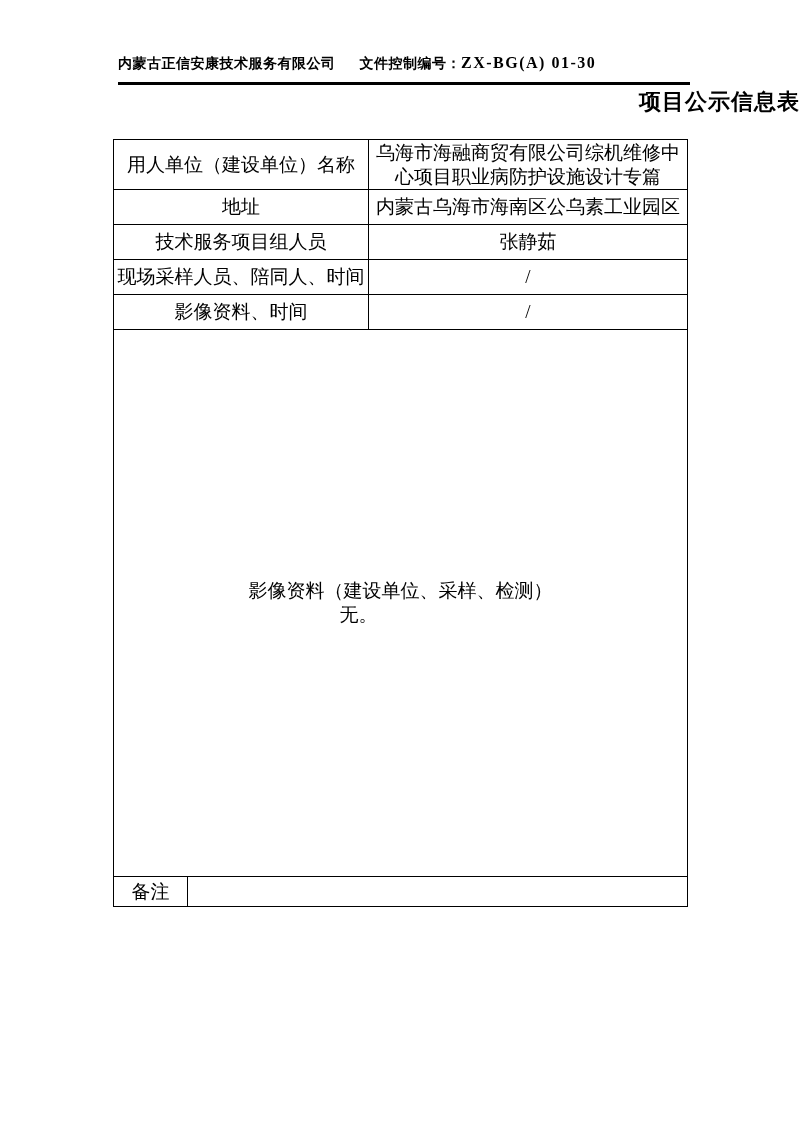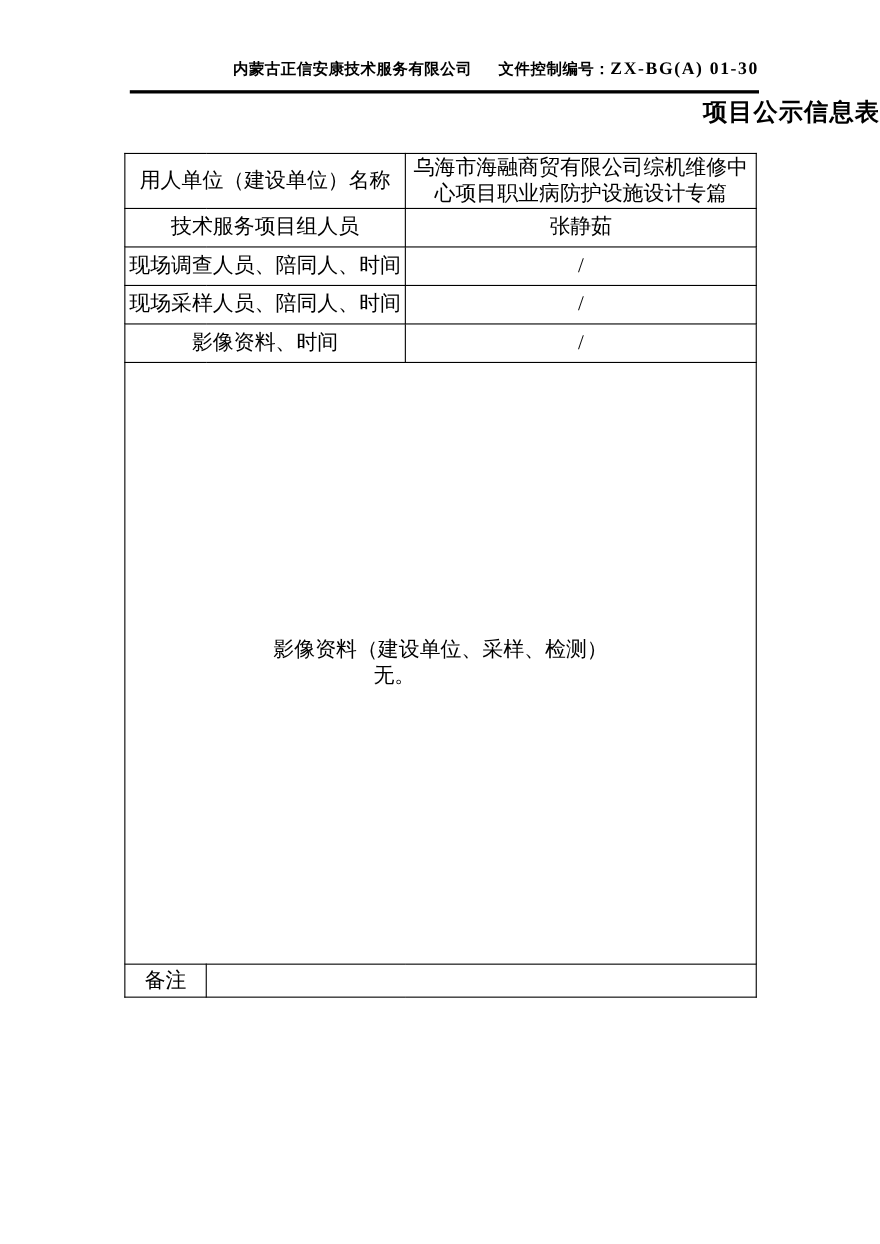"内蒙古正信安康技术服务有限公司 文件控制编号：ZX-BG(A) 01-30" .doc-header { text-align: right -> none }
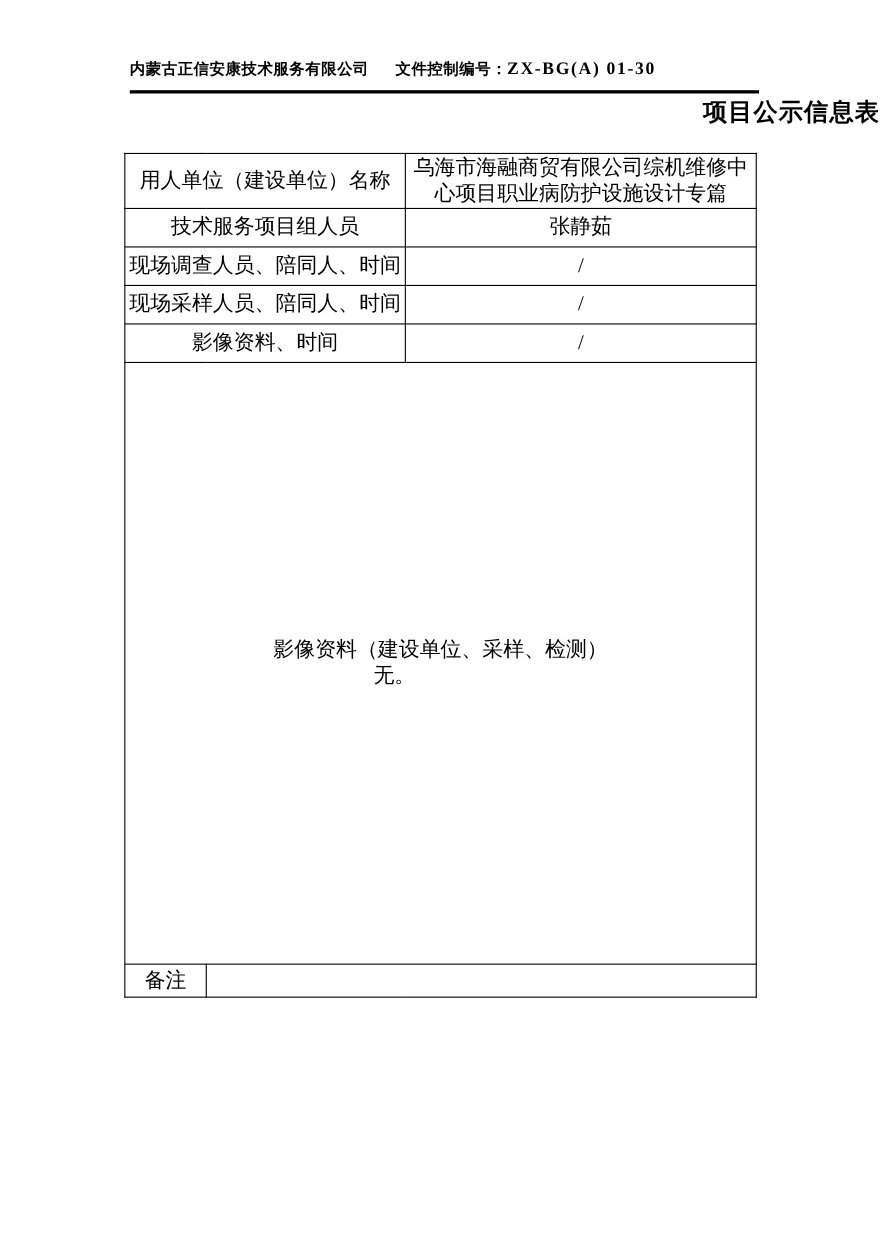"地址" tr.row-std { html: none -> <tr> <td>地址</td> <td>内蒙古乌海市海南区公乌素工业园区</td> </tr> }
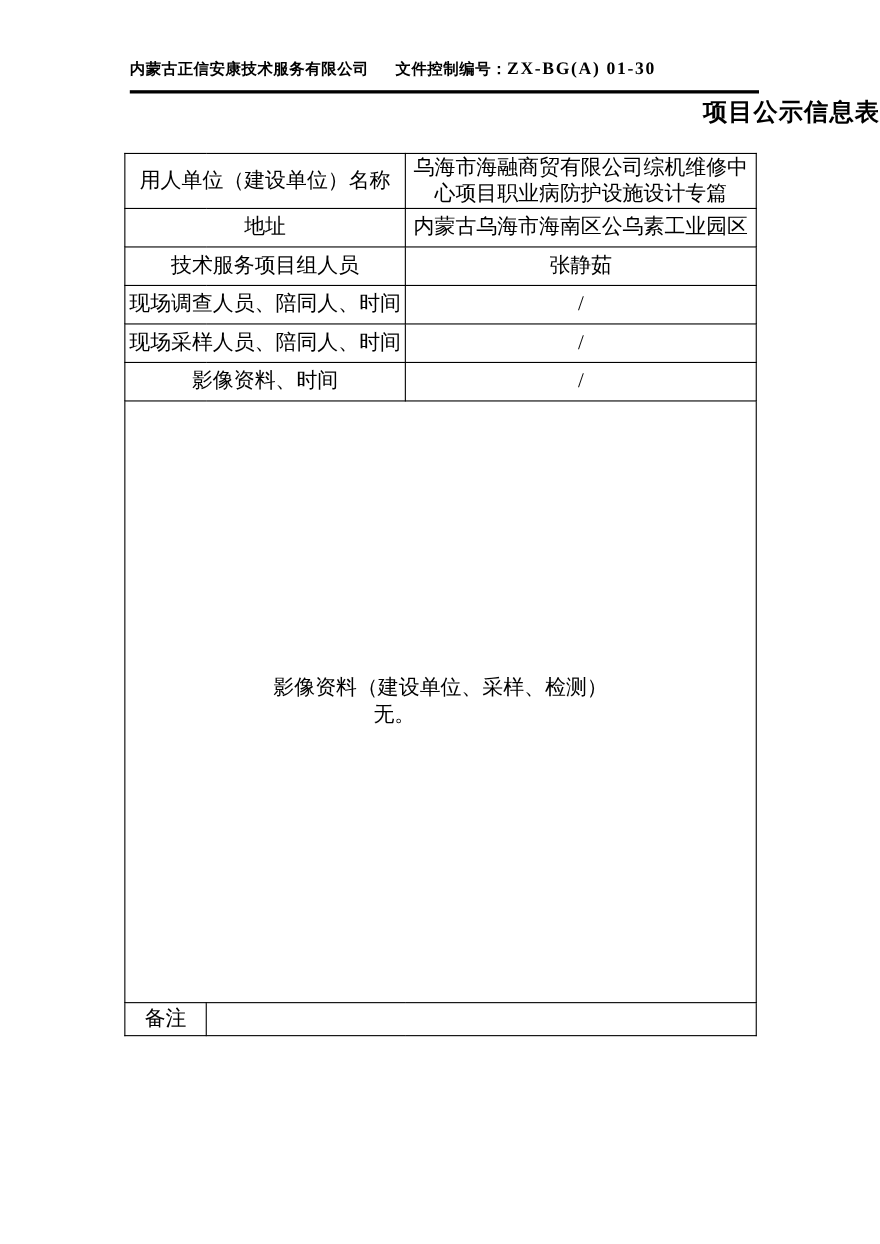"现场调查人员、陪同人、时间" tr.row-std { html: <tr> <td>现场调查人员、陪同人、时间</td> <td>/</td> </tr> -> none }
